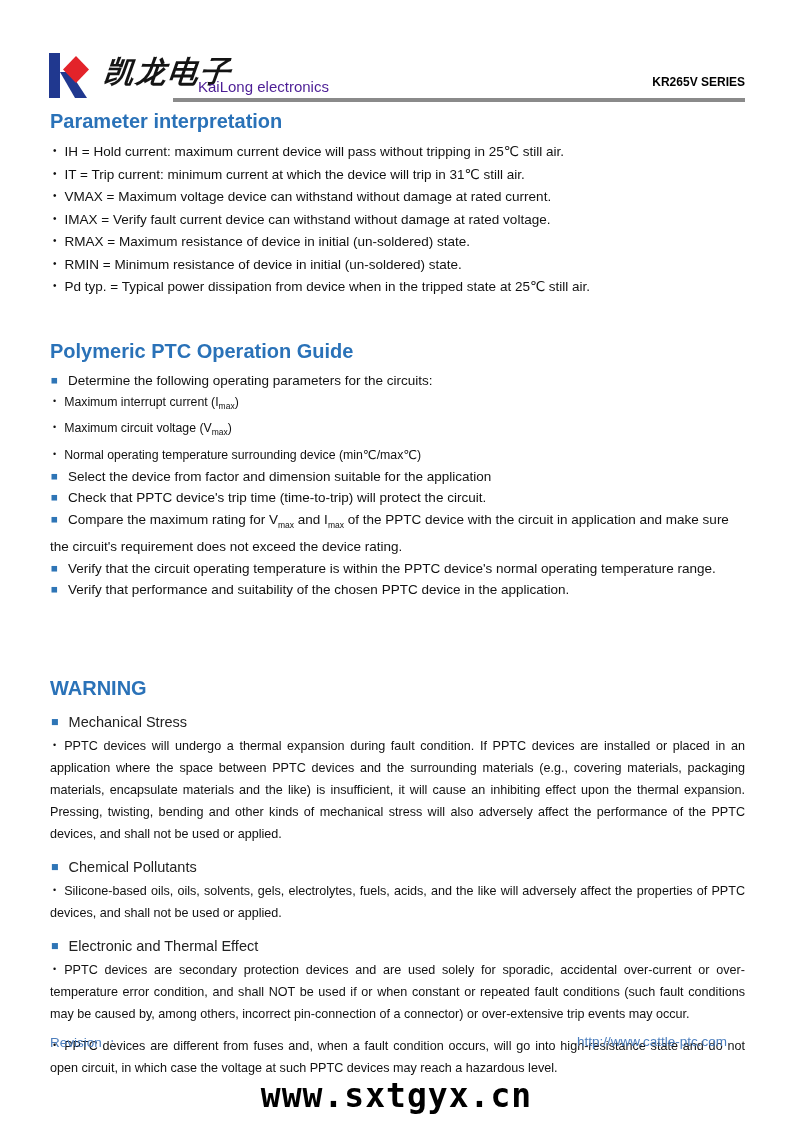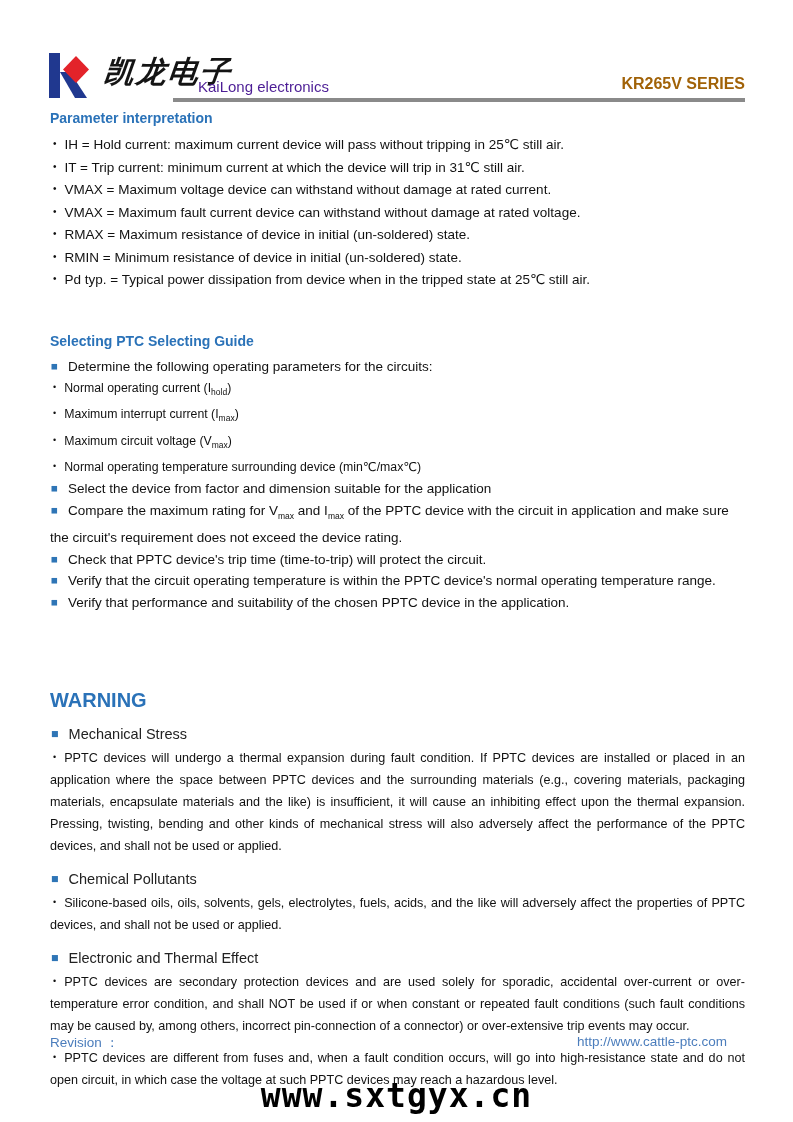"KR265V SERIES" .series { color: #a16207 -> #000000; font-size: 16px -> 12px }
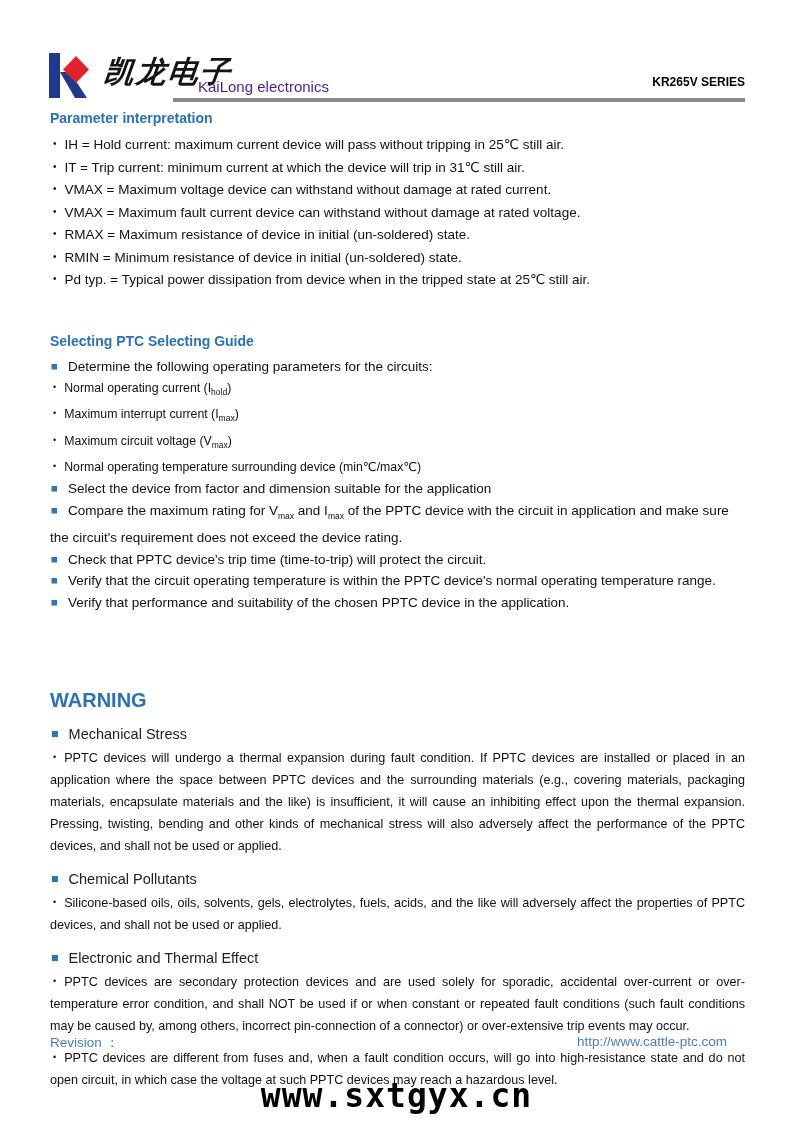"Parameter interpretation" .sec-title { font-size: 14px -> 20px }
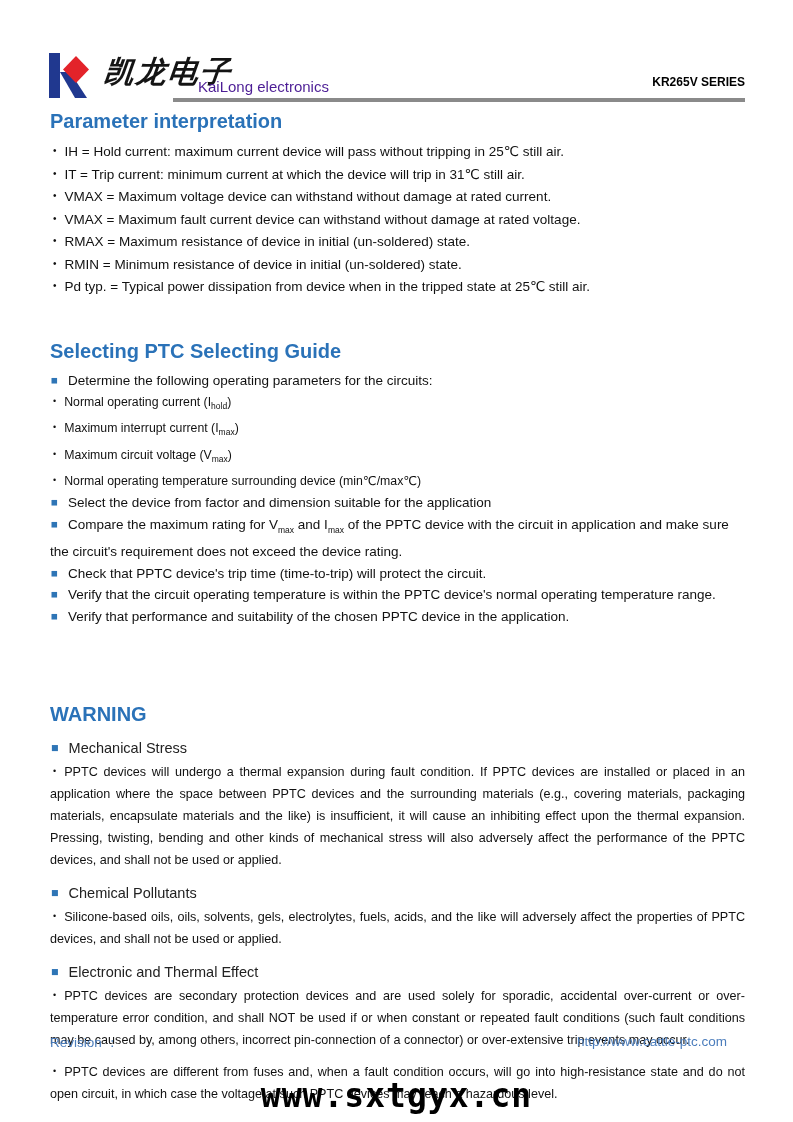"VMAX = Maximum fault current" span { text: VMAX = Maximum -> IMAX = Verify }
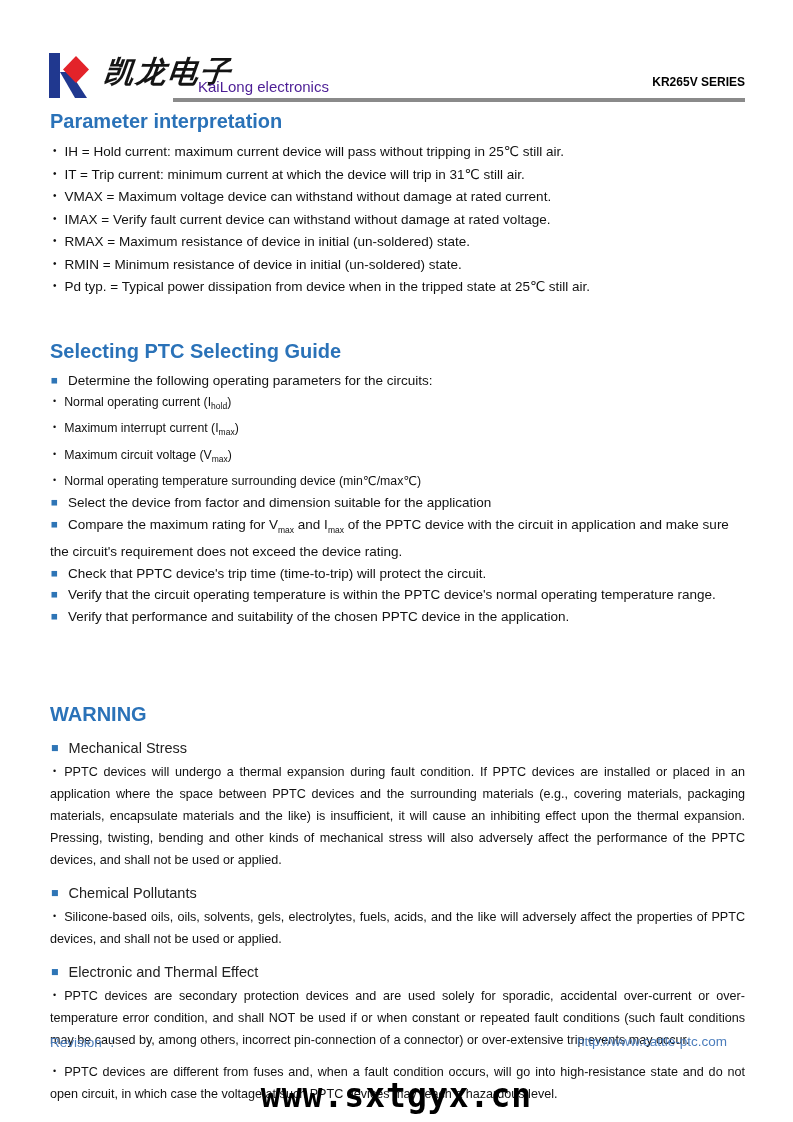"Selecting PTC Selecting Guide" div.sec-title { text: Selecting PTC Selecting -> Polymeric PTC Operation }
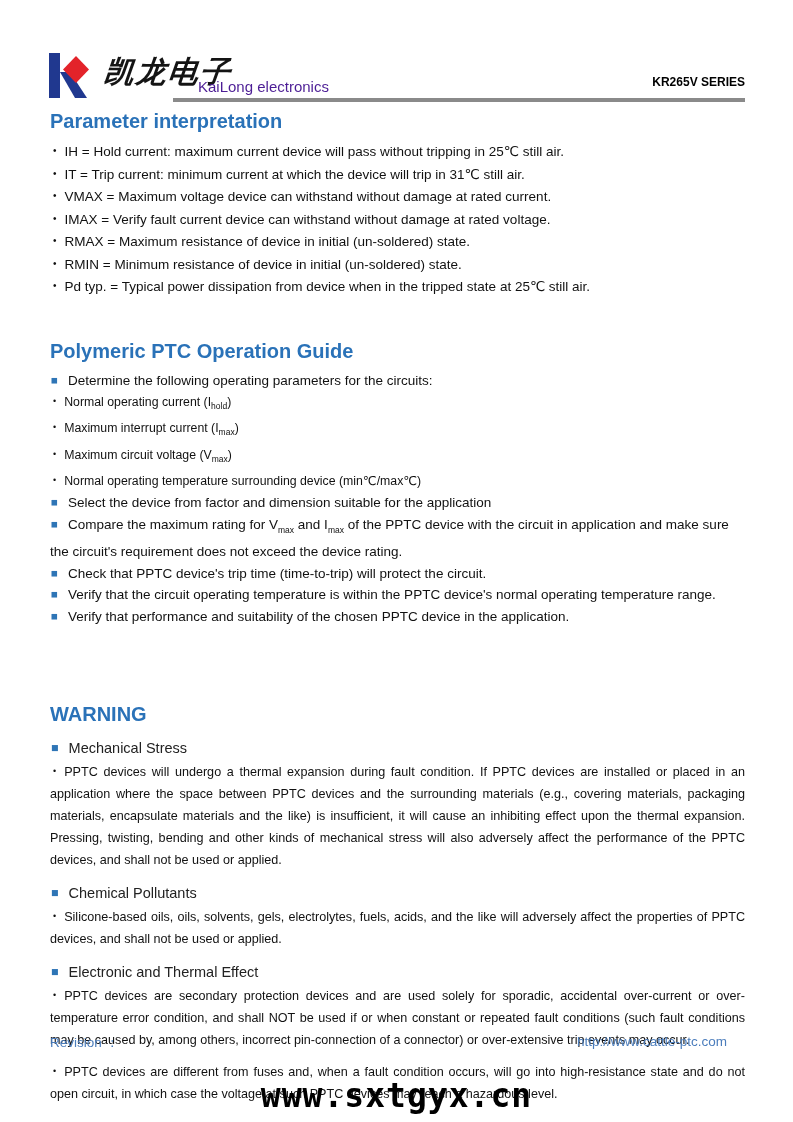"• Normal operating current (Ihold)" div.g-dot { html: <div><span>•</span><span>Normal operating current (I<sub>hold</sub>)</span></div> -> none }
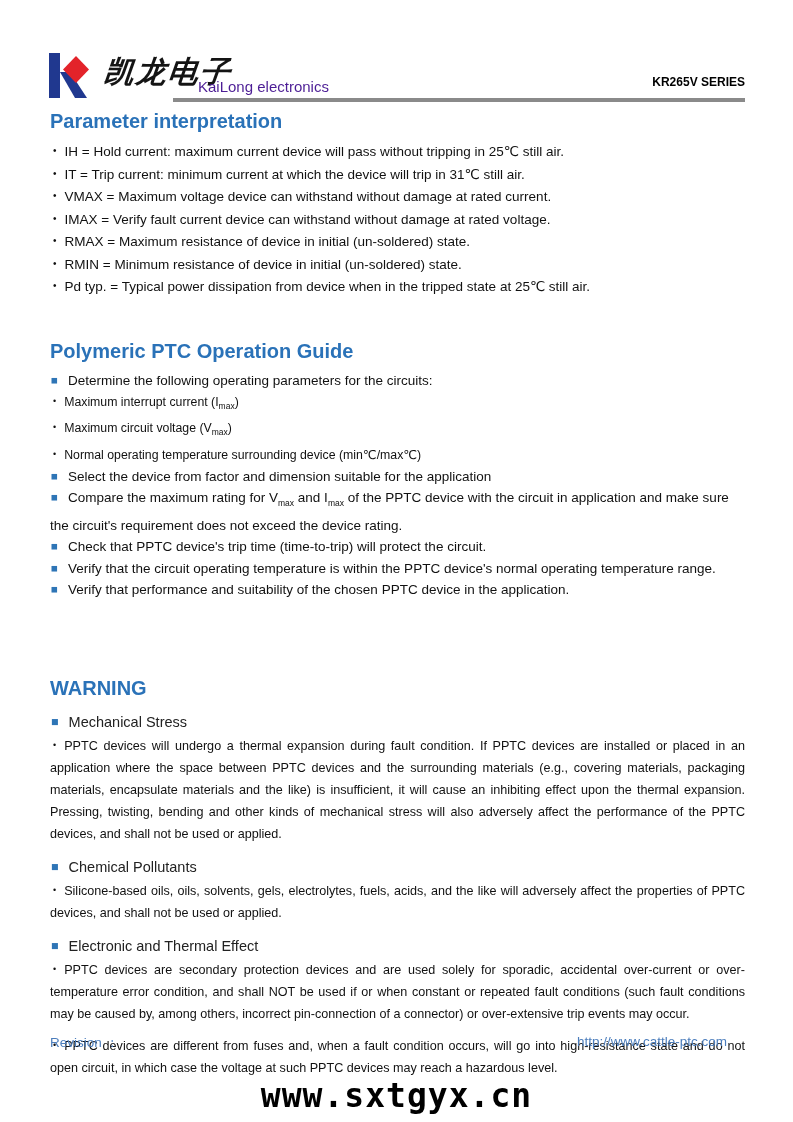"■ Compare the maximum rating" div.g-sq { order: before "■ Check that PPTC device's" -> after "■ Check that PPTC device's" }
